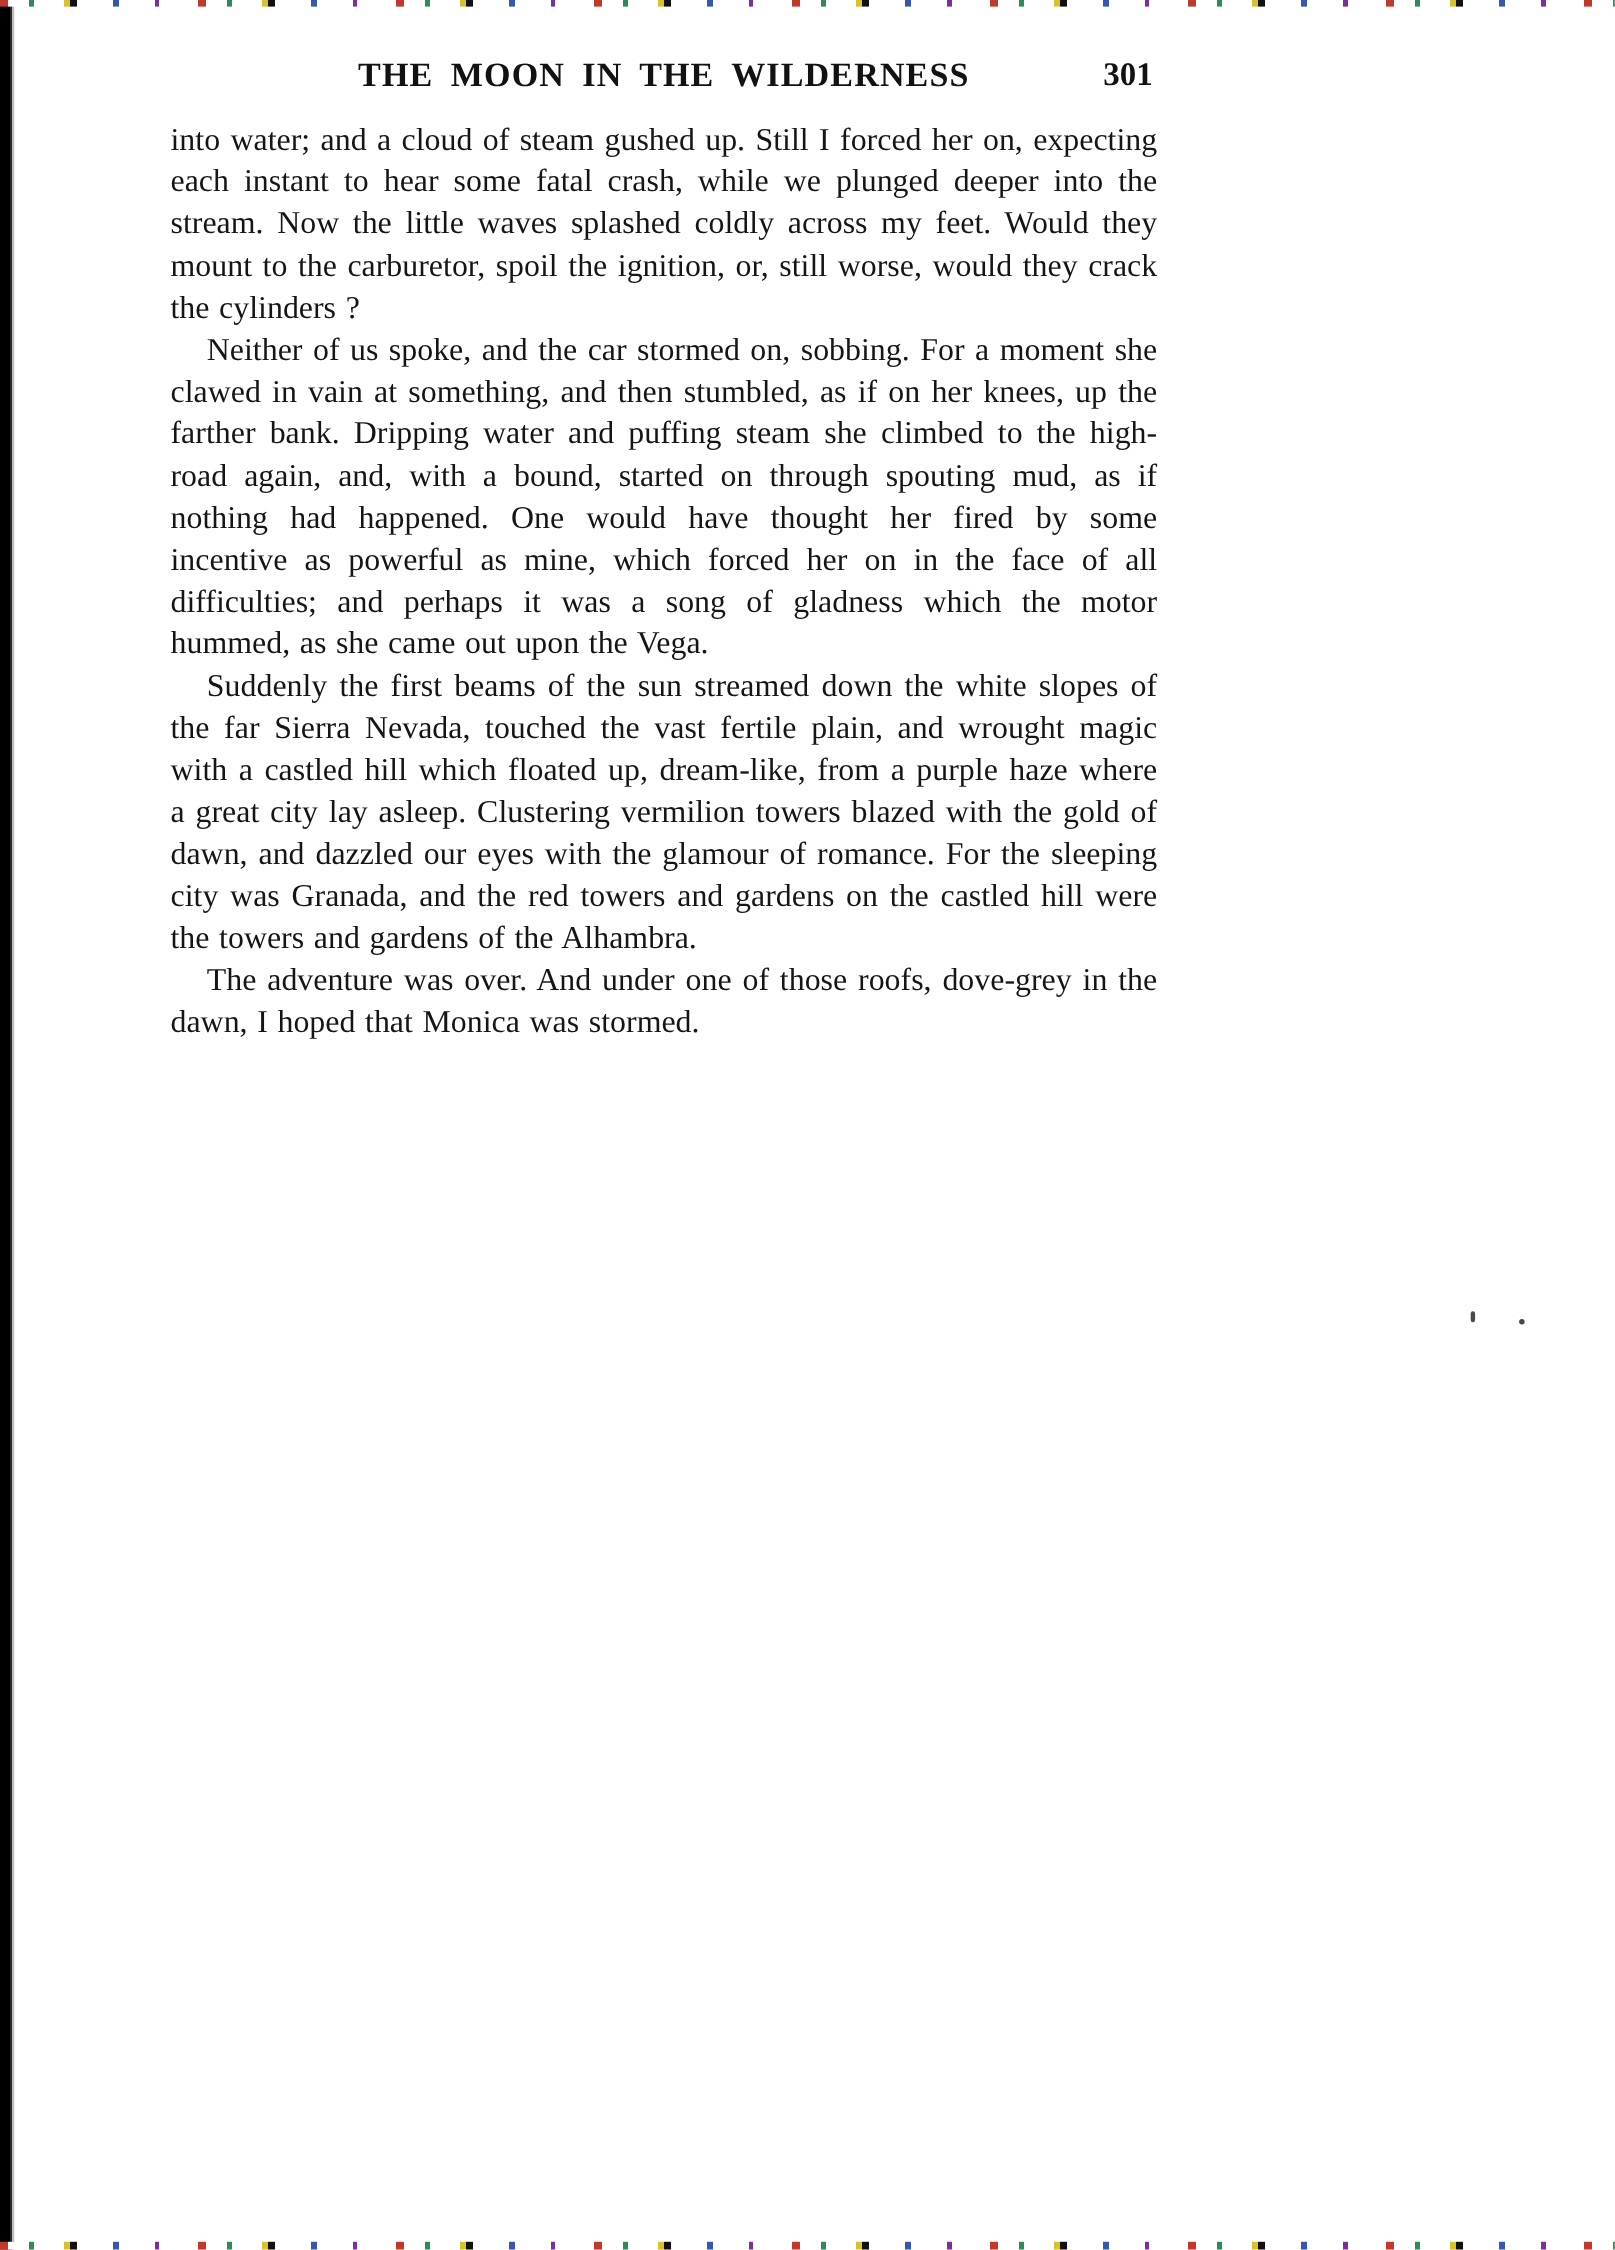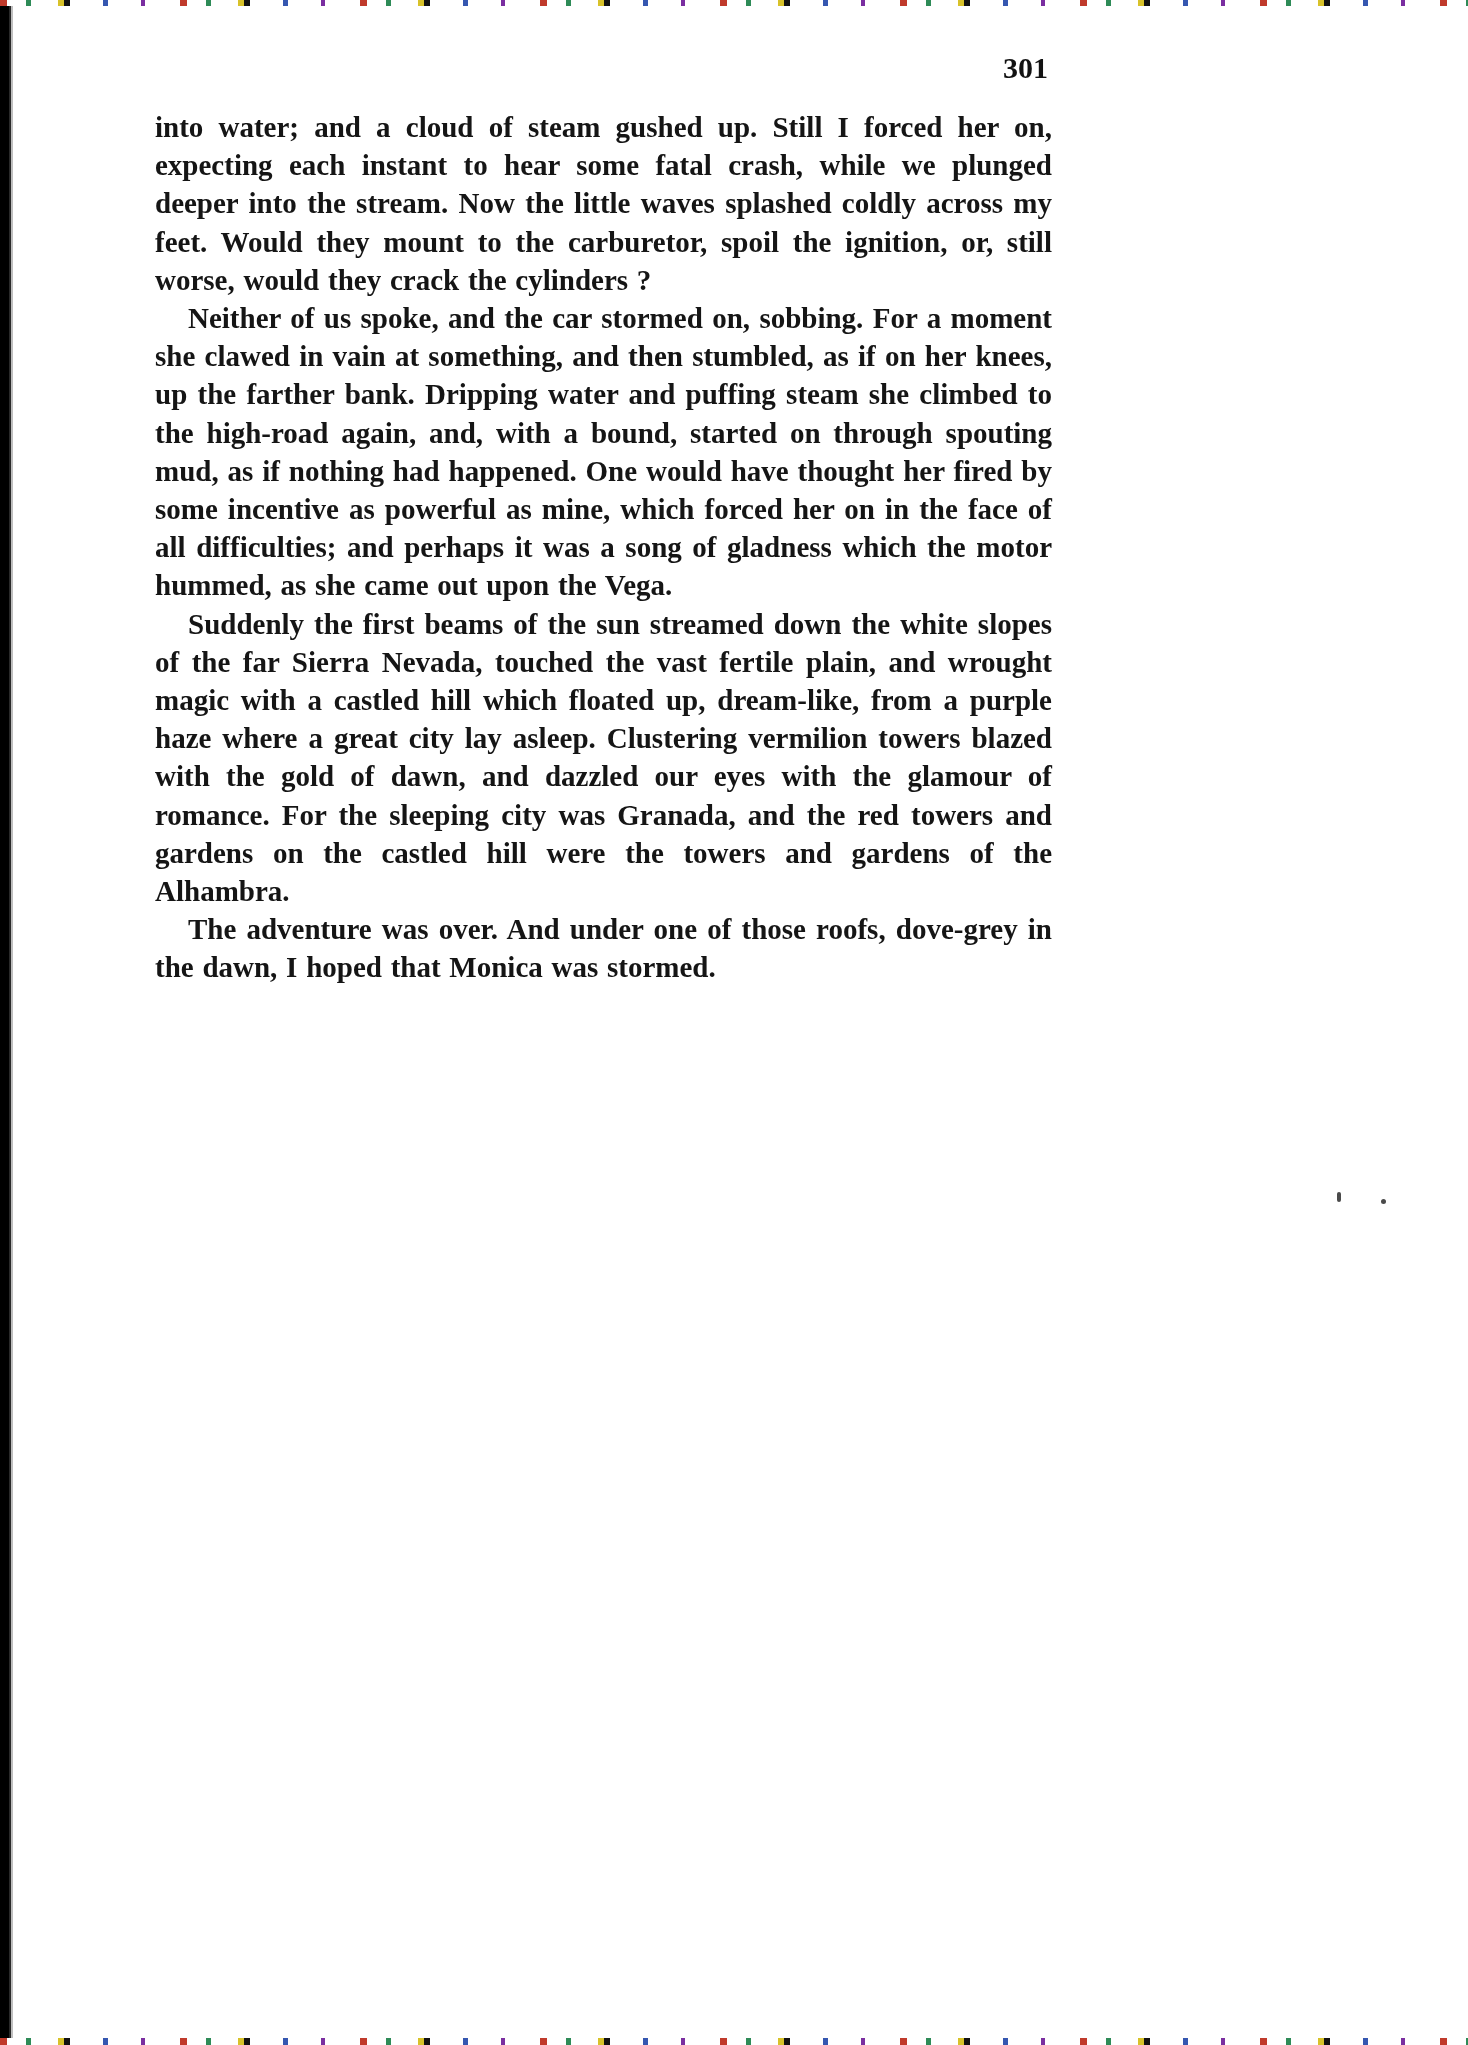"THE MOON IN THE WILDERNESS" span.header-title { html: none -> <span>THE MOON IN THE WILDERNESS</span> }
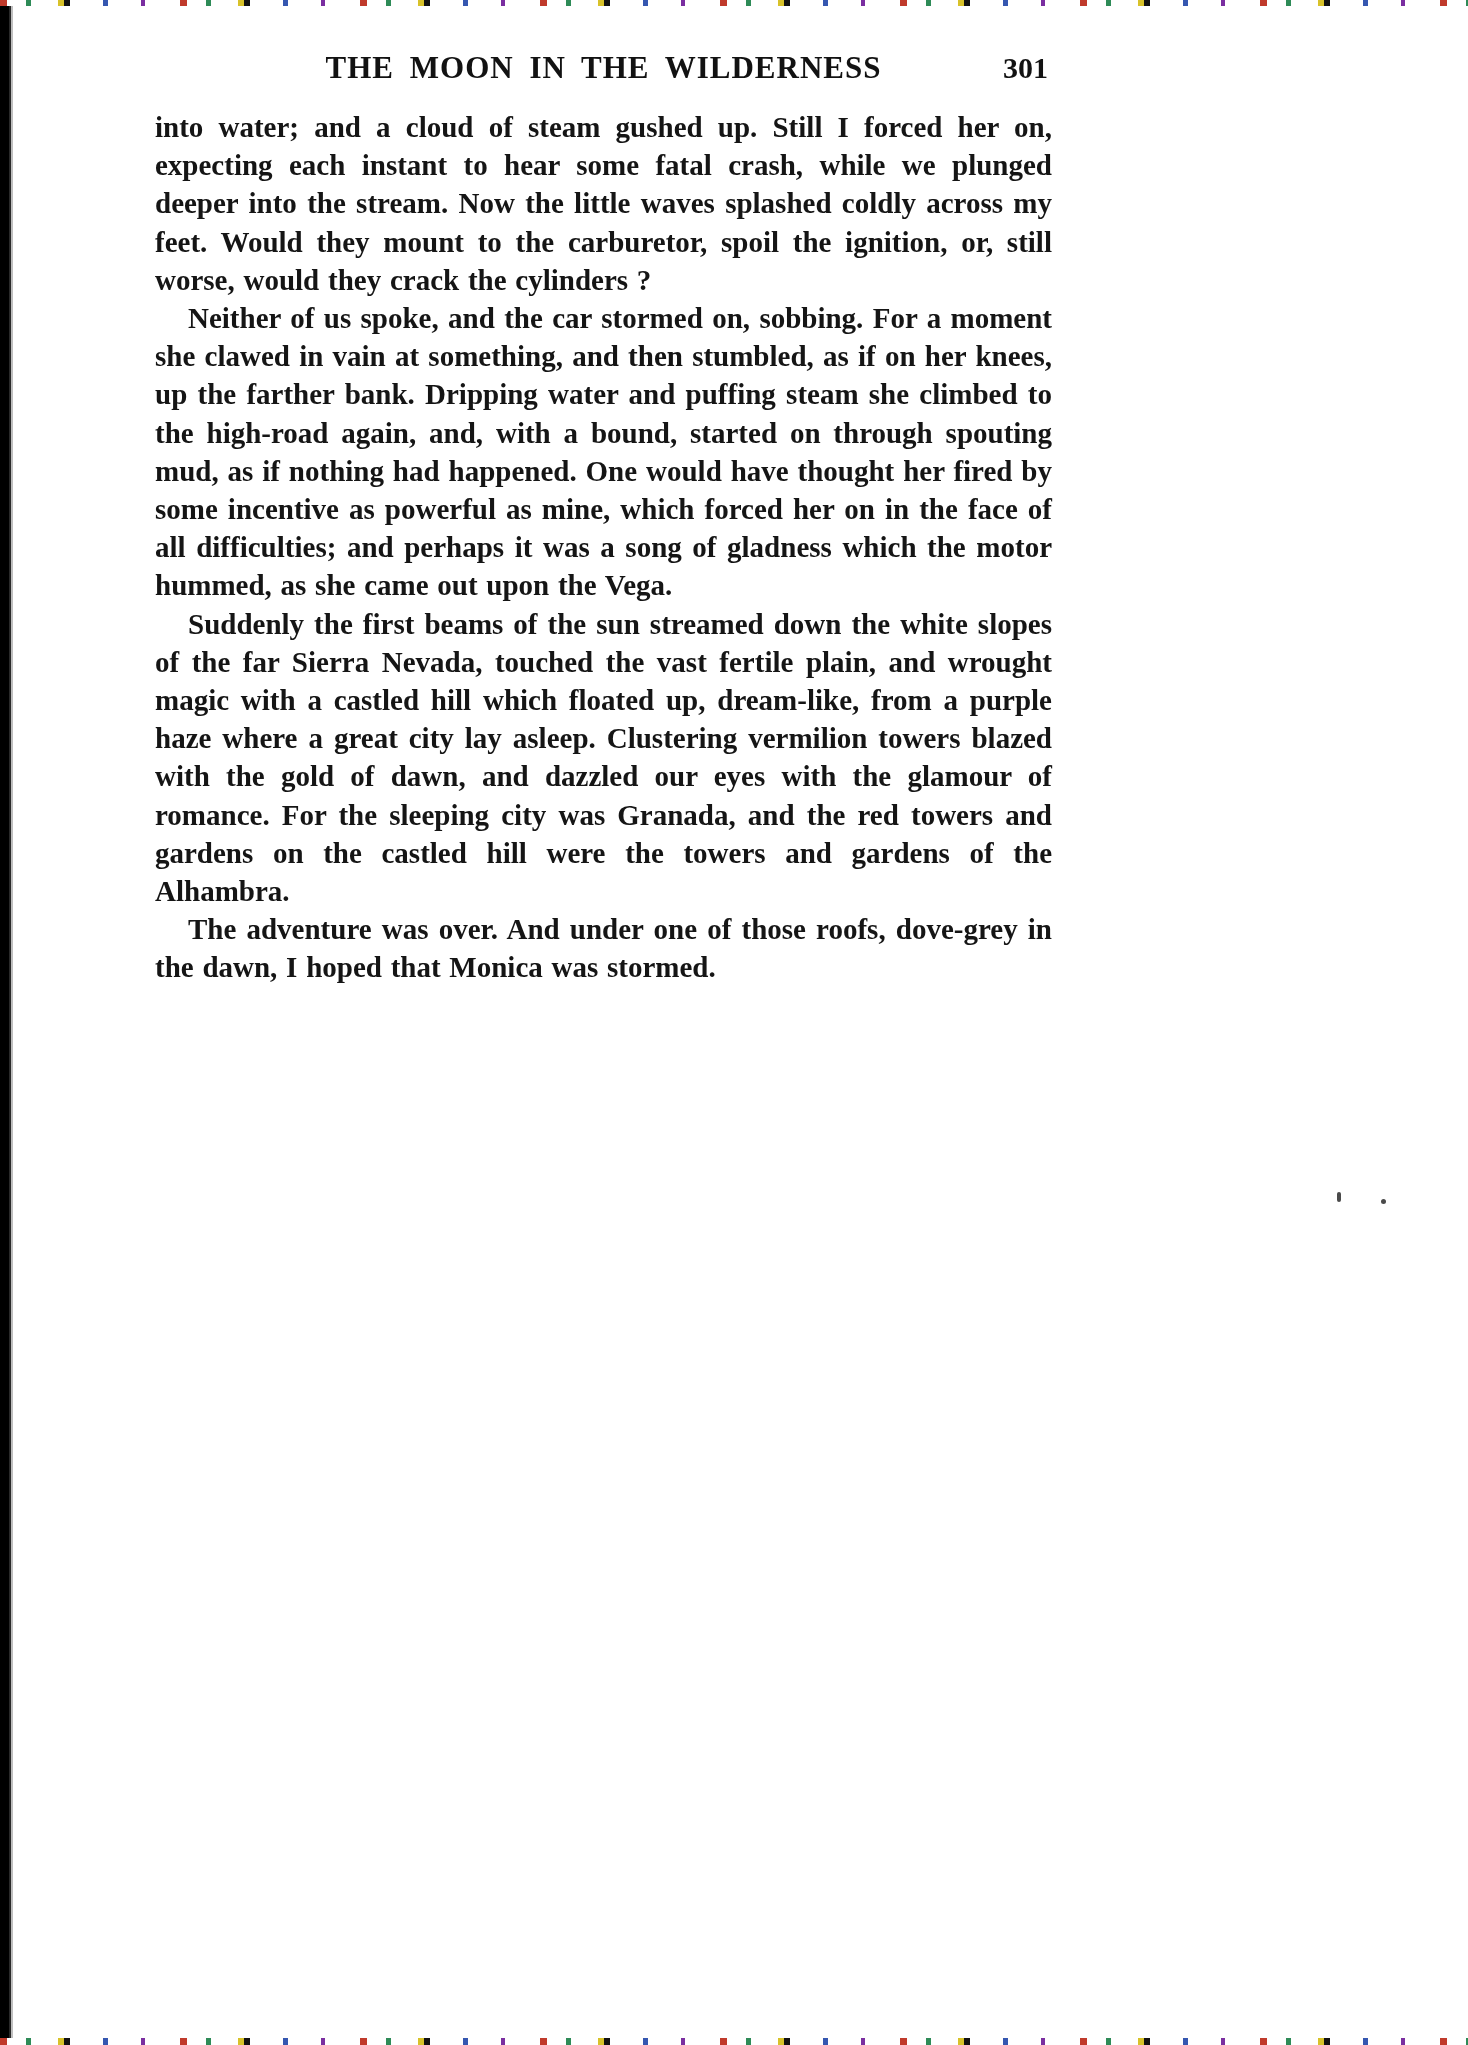"into water; and a cloud" .text-block { font-weight: bold -> none }
